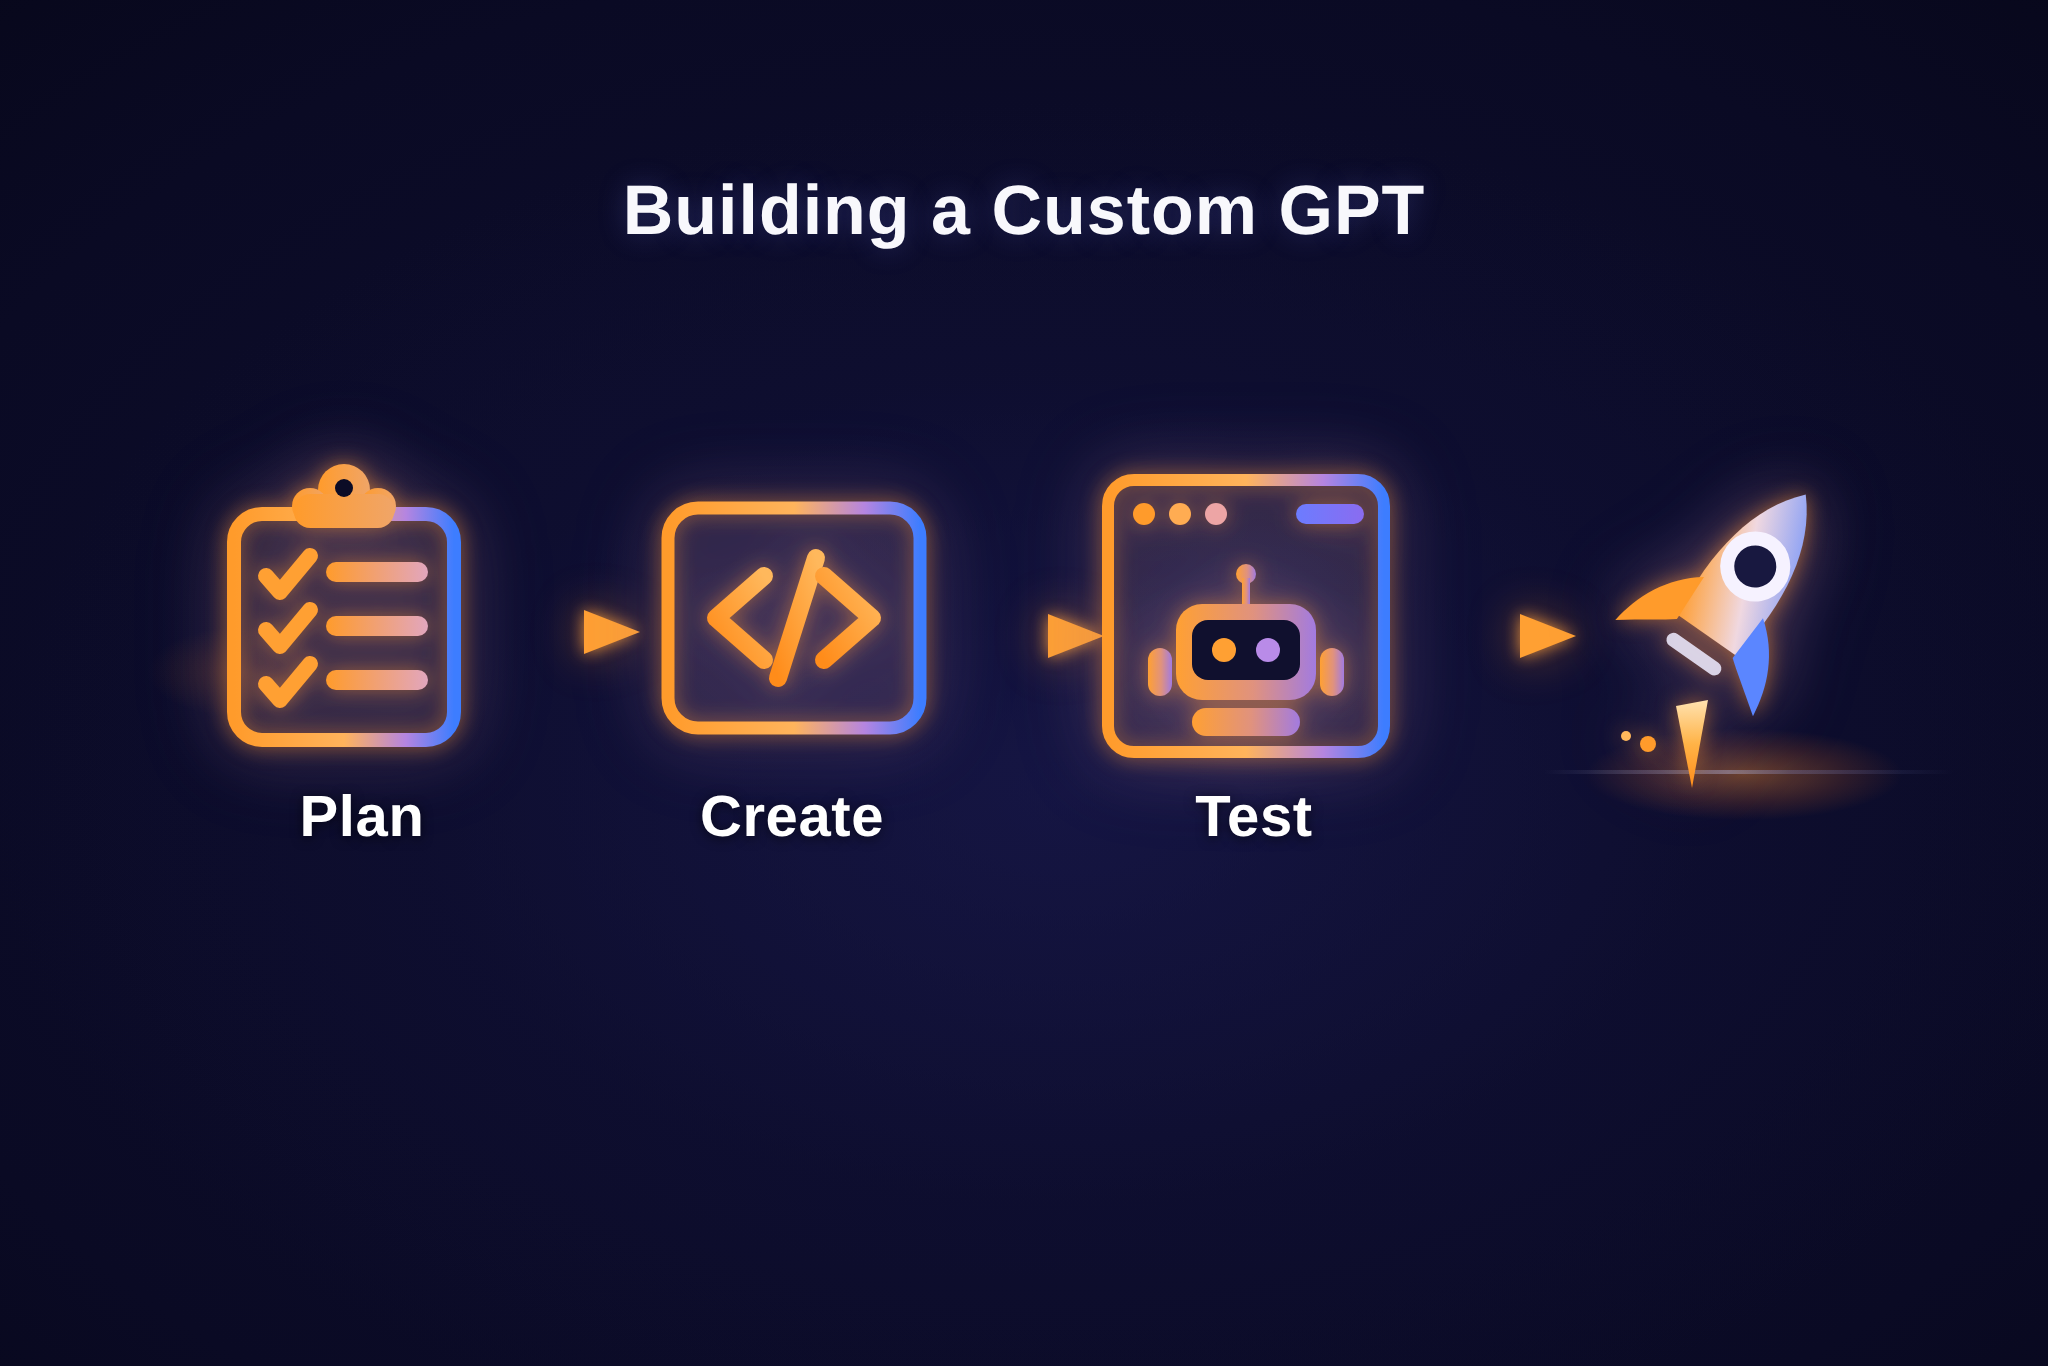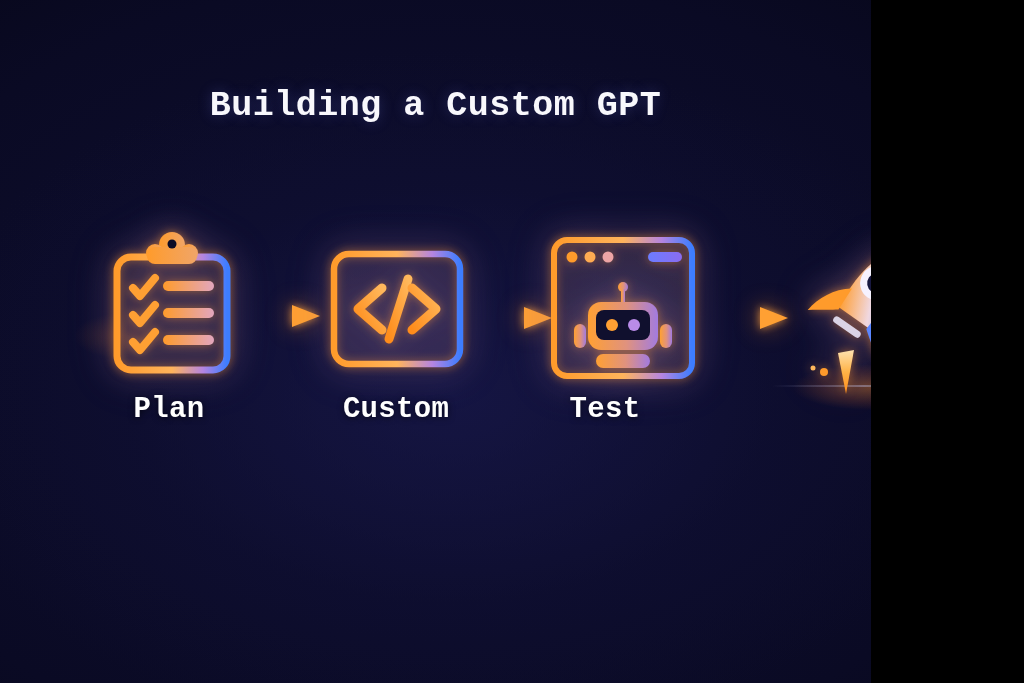"Building a Custom GPT" .canvas { font-family: Liberation Mono, monospace -> Liberation Sans, sans-serif; width: 871px -> 1024px }
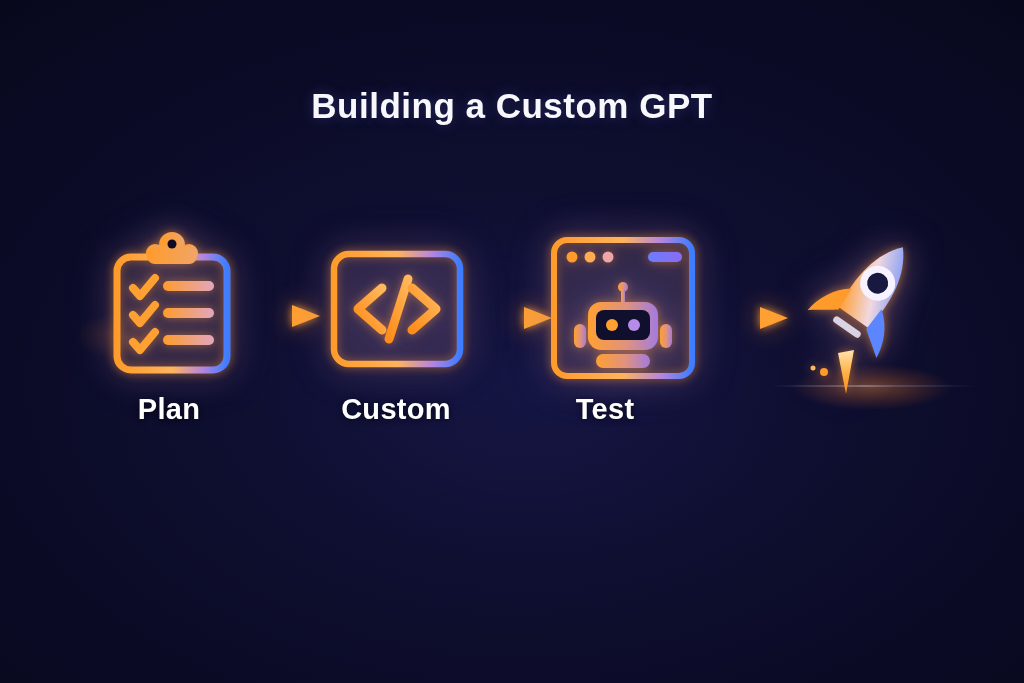"Plan" div.step-label { left: 169px -> 181px }
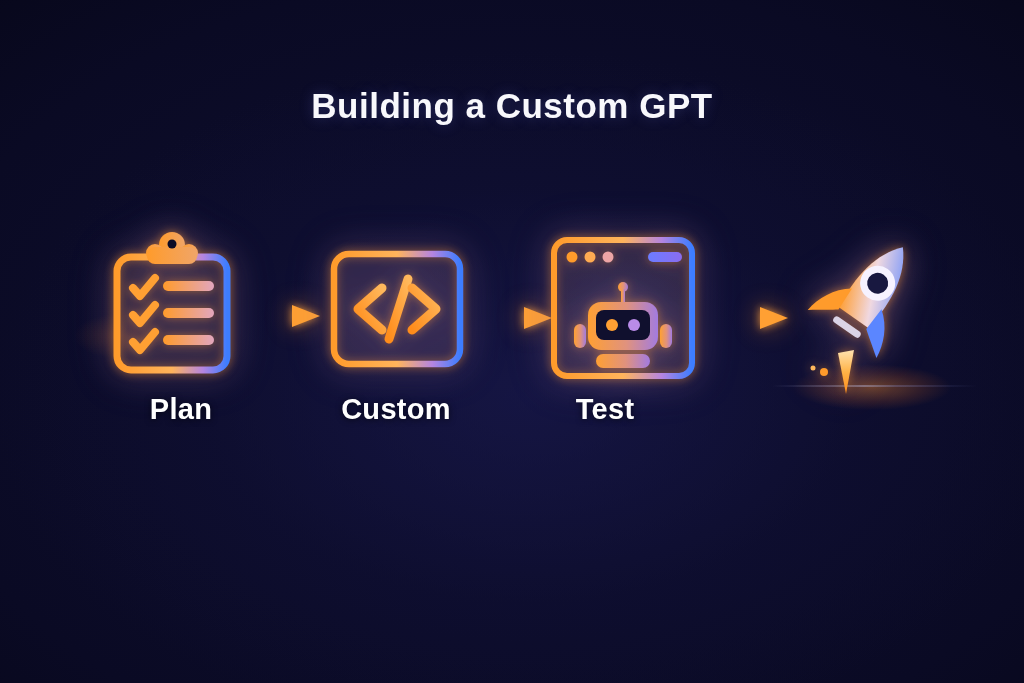"Custom" div.step-label { text: Custom -> Create }
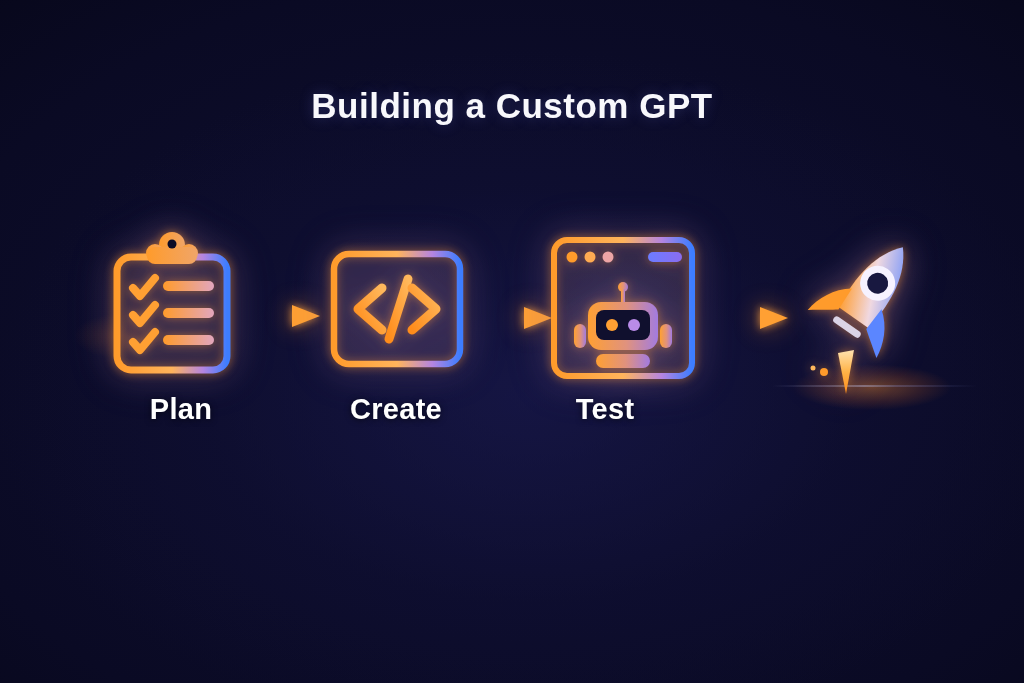"Test" div.step-label { left: 605px -> 627px }
